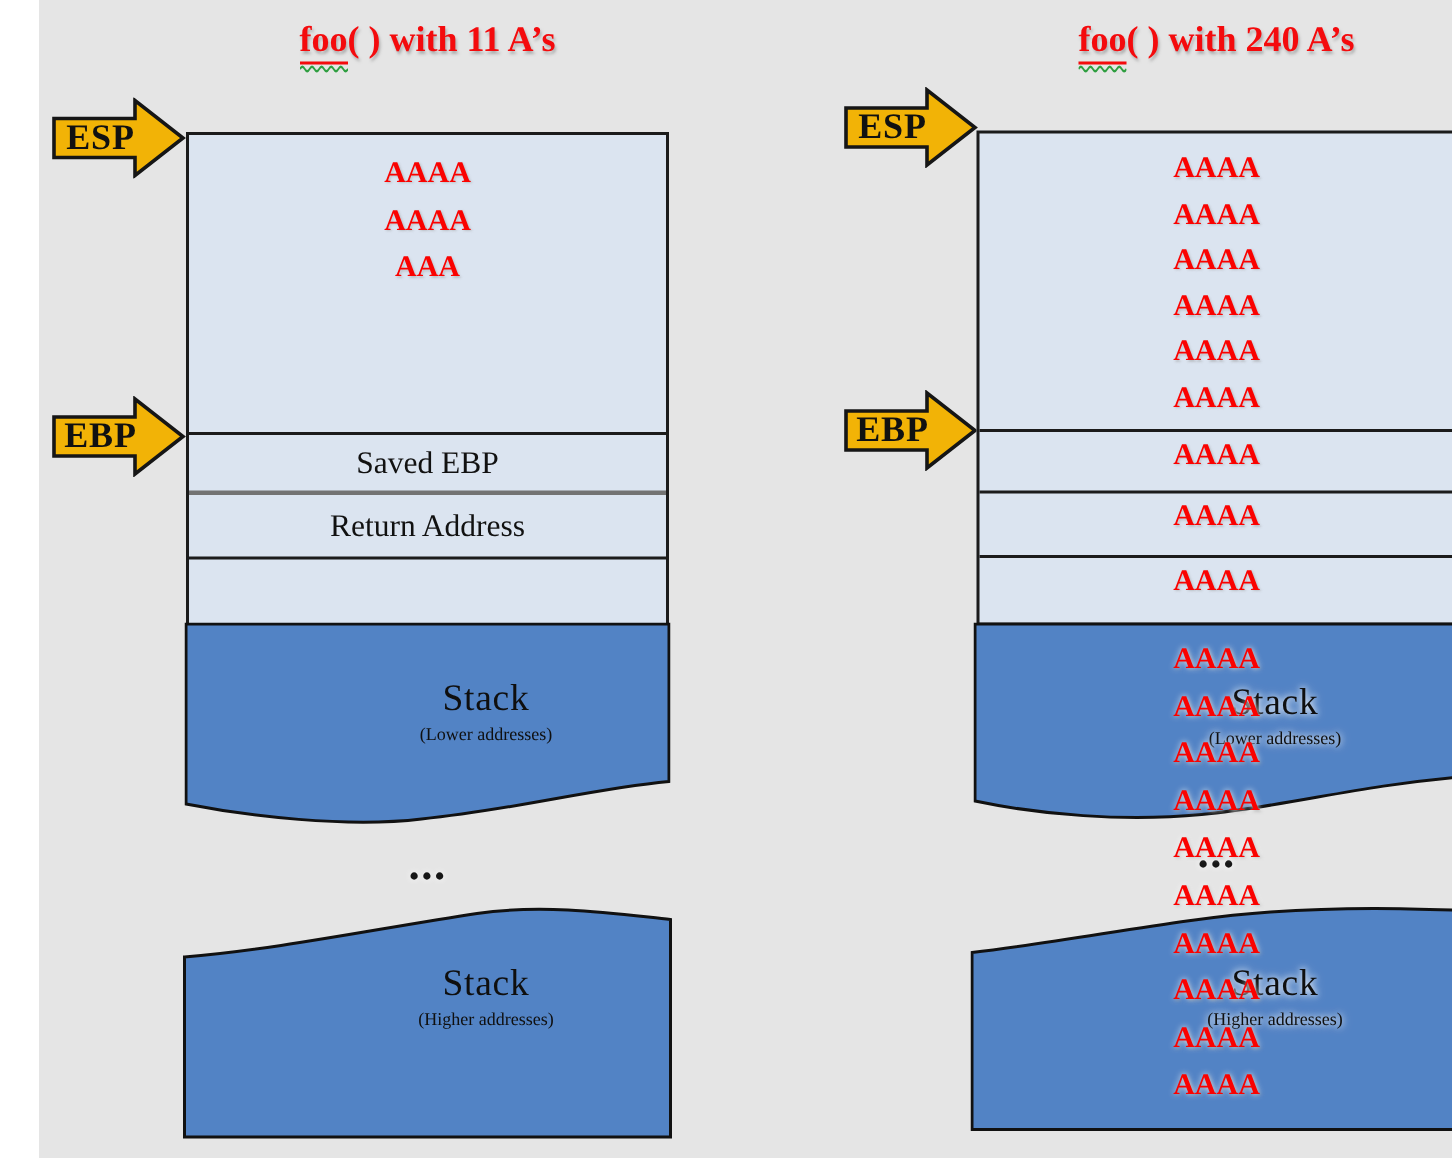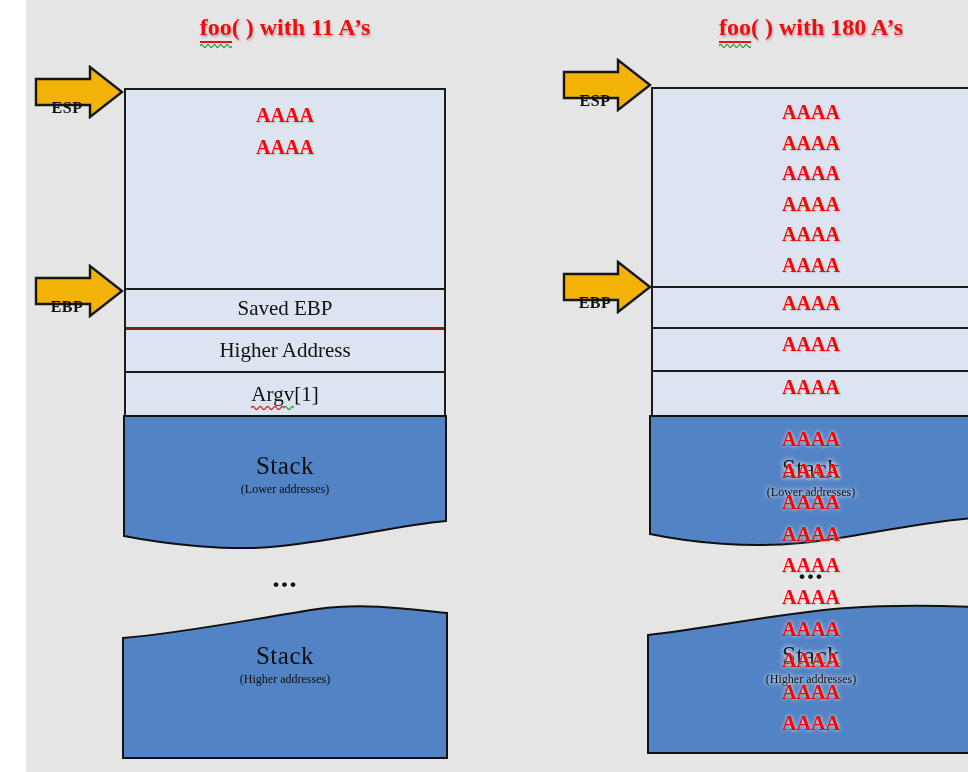"( ) with 180 A’s" span { text: 180 -> 240 }
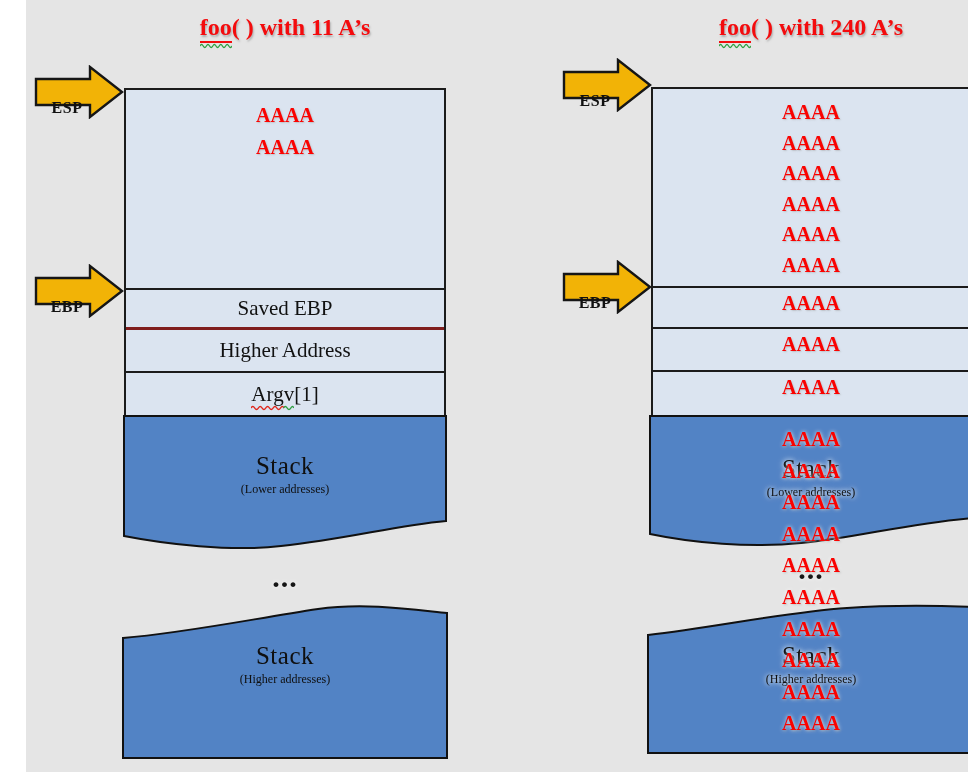"ESP" .arrow-label { font-size: 16px -> 24px; top: 16px -> 0 }
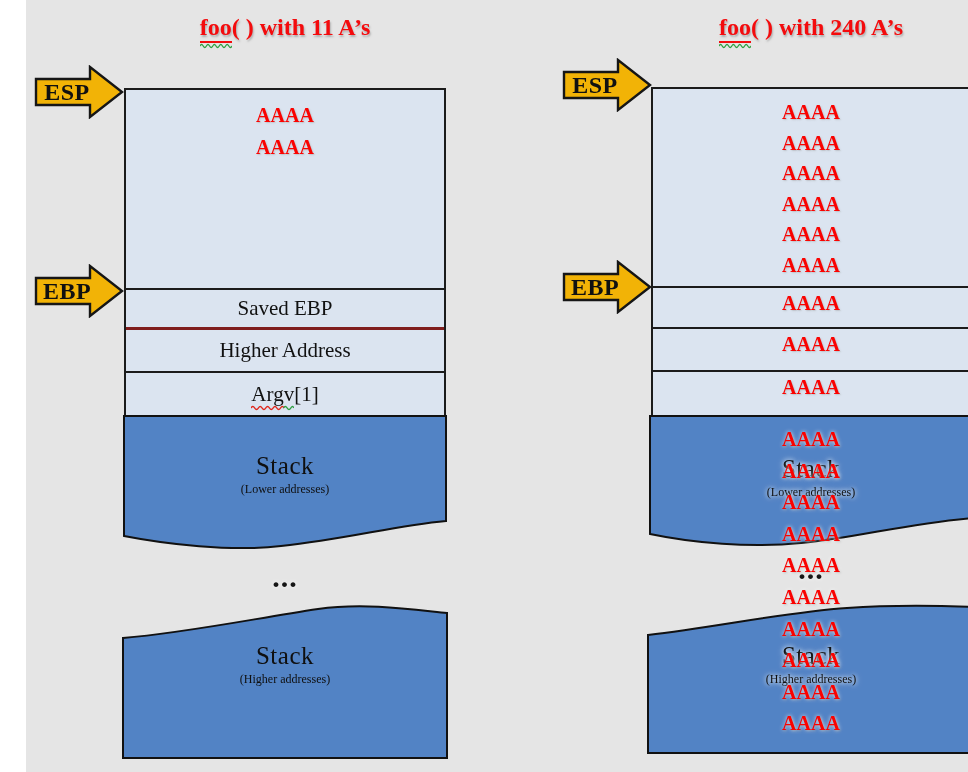"AAA" div.a-line { html: none -> <div>AAA</div> }
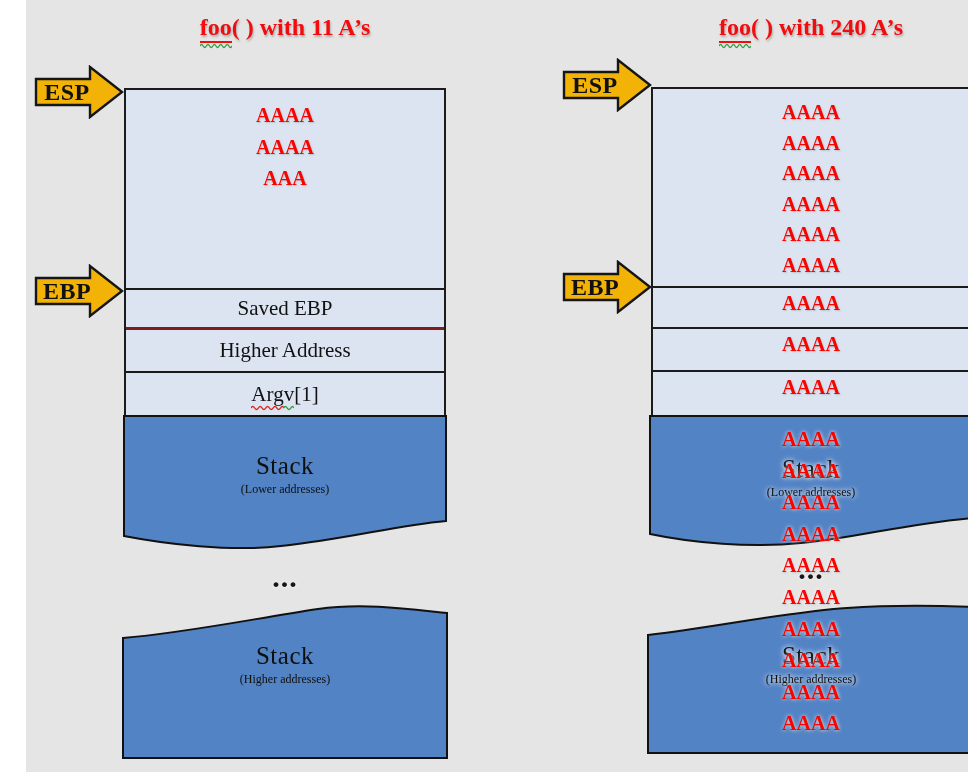"Saved EBP" .mrow.thickline { border-bottom: 3px solid #7f1d1d -> 3px solid #737373 }
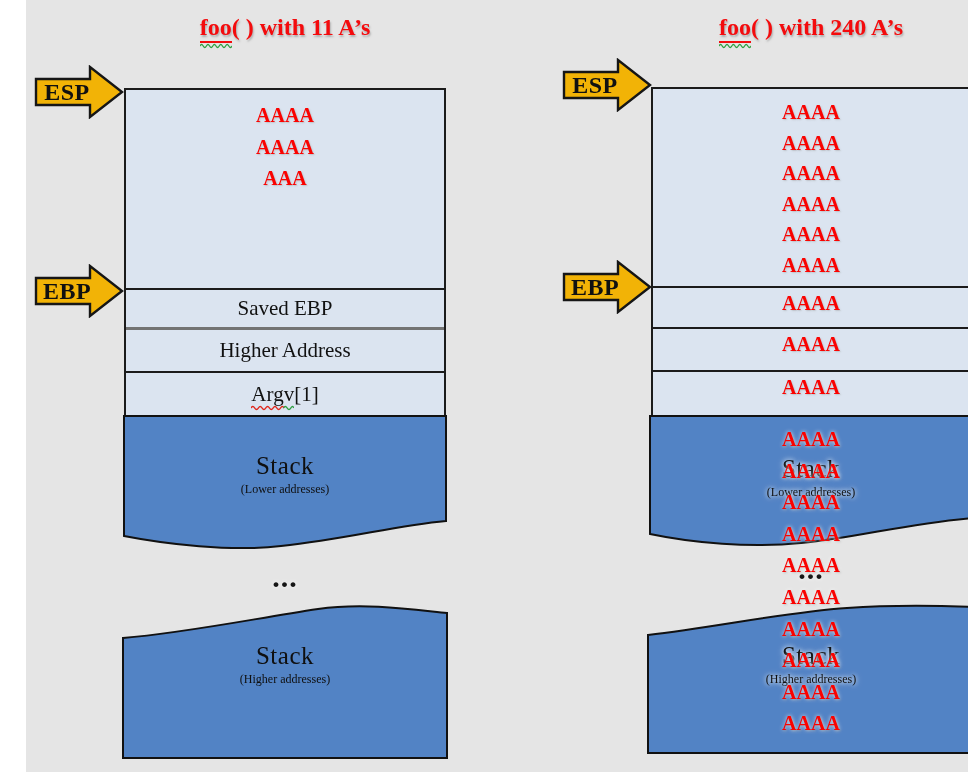"Higher Address" span { text: Higher -> Return }
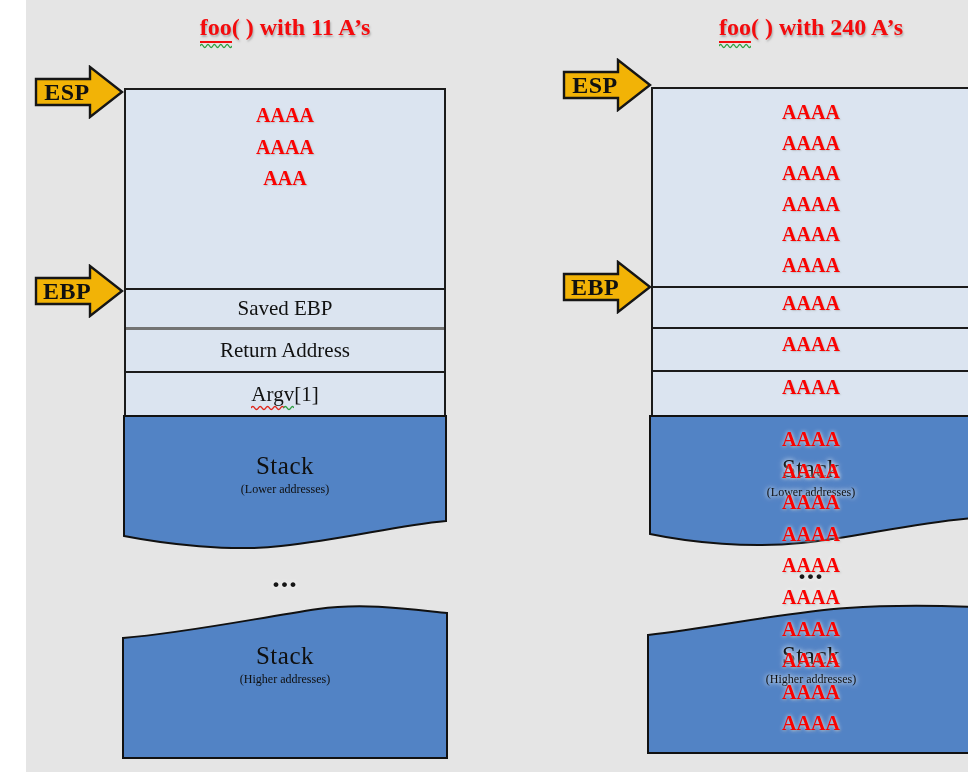"Argv" div.mrow { html: <div> <span> <span>Argv</span> <svg> <path></path> <path></path> </svg> </span> <span>[1]</span> </div> -> none }
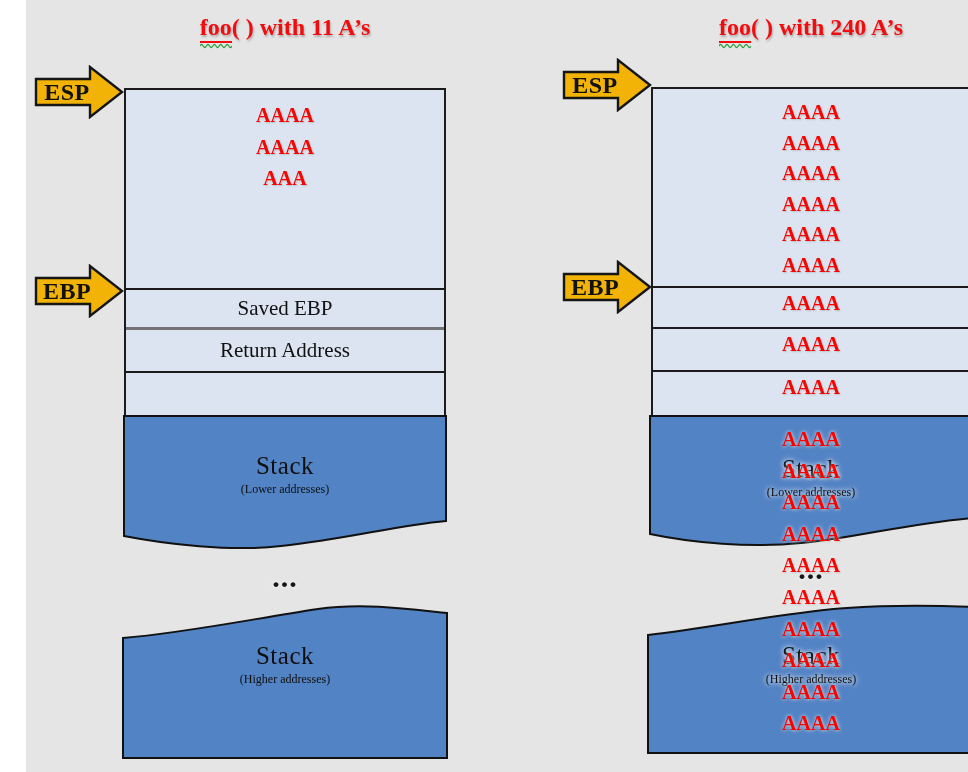"Stack" .stack-label { padding-left: none -> 39px }
